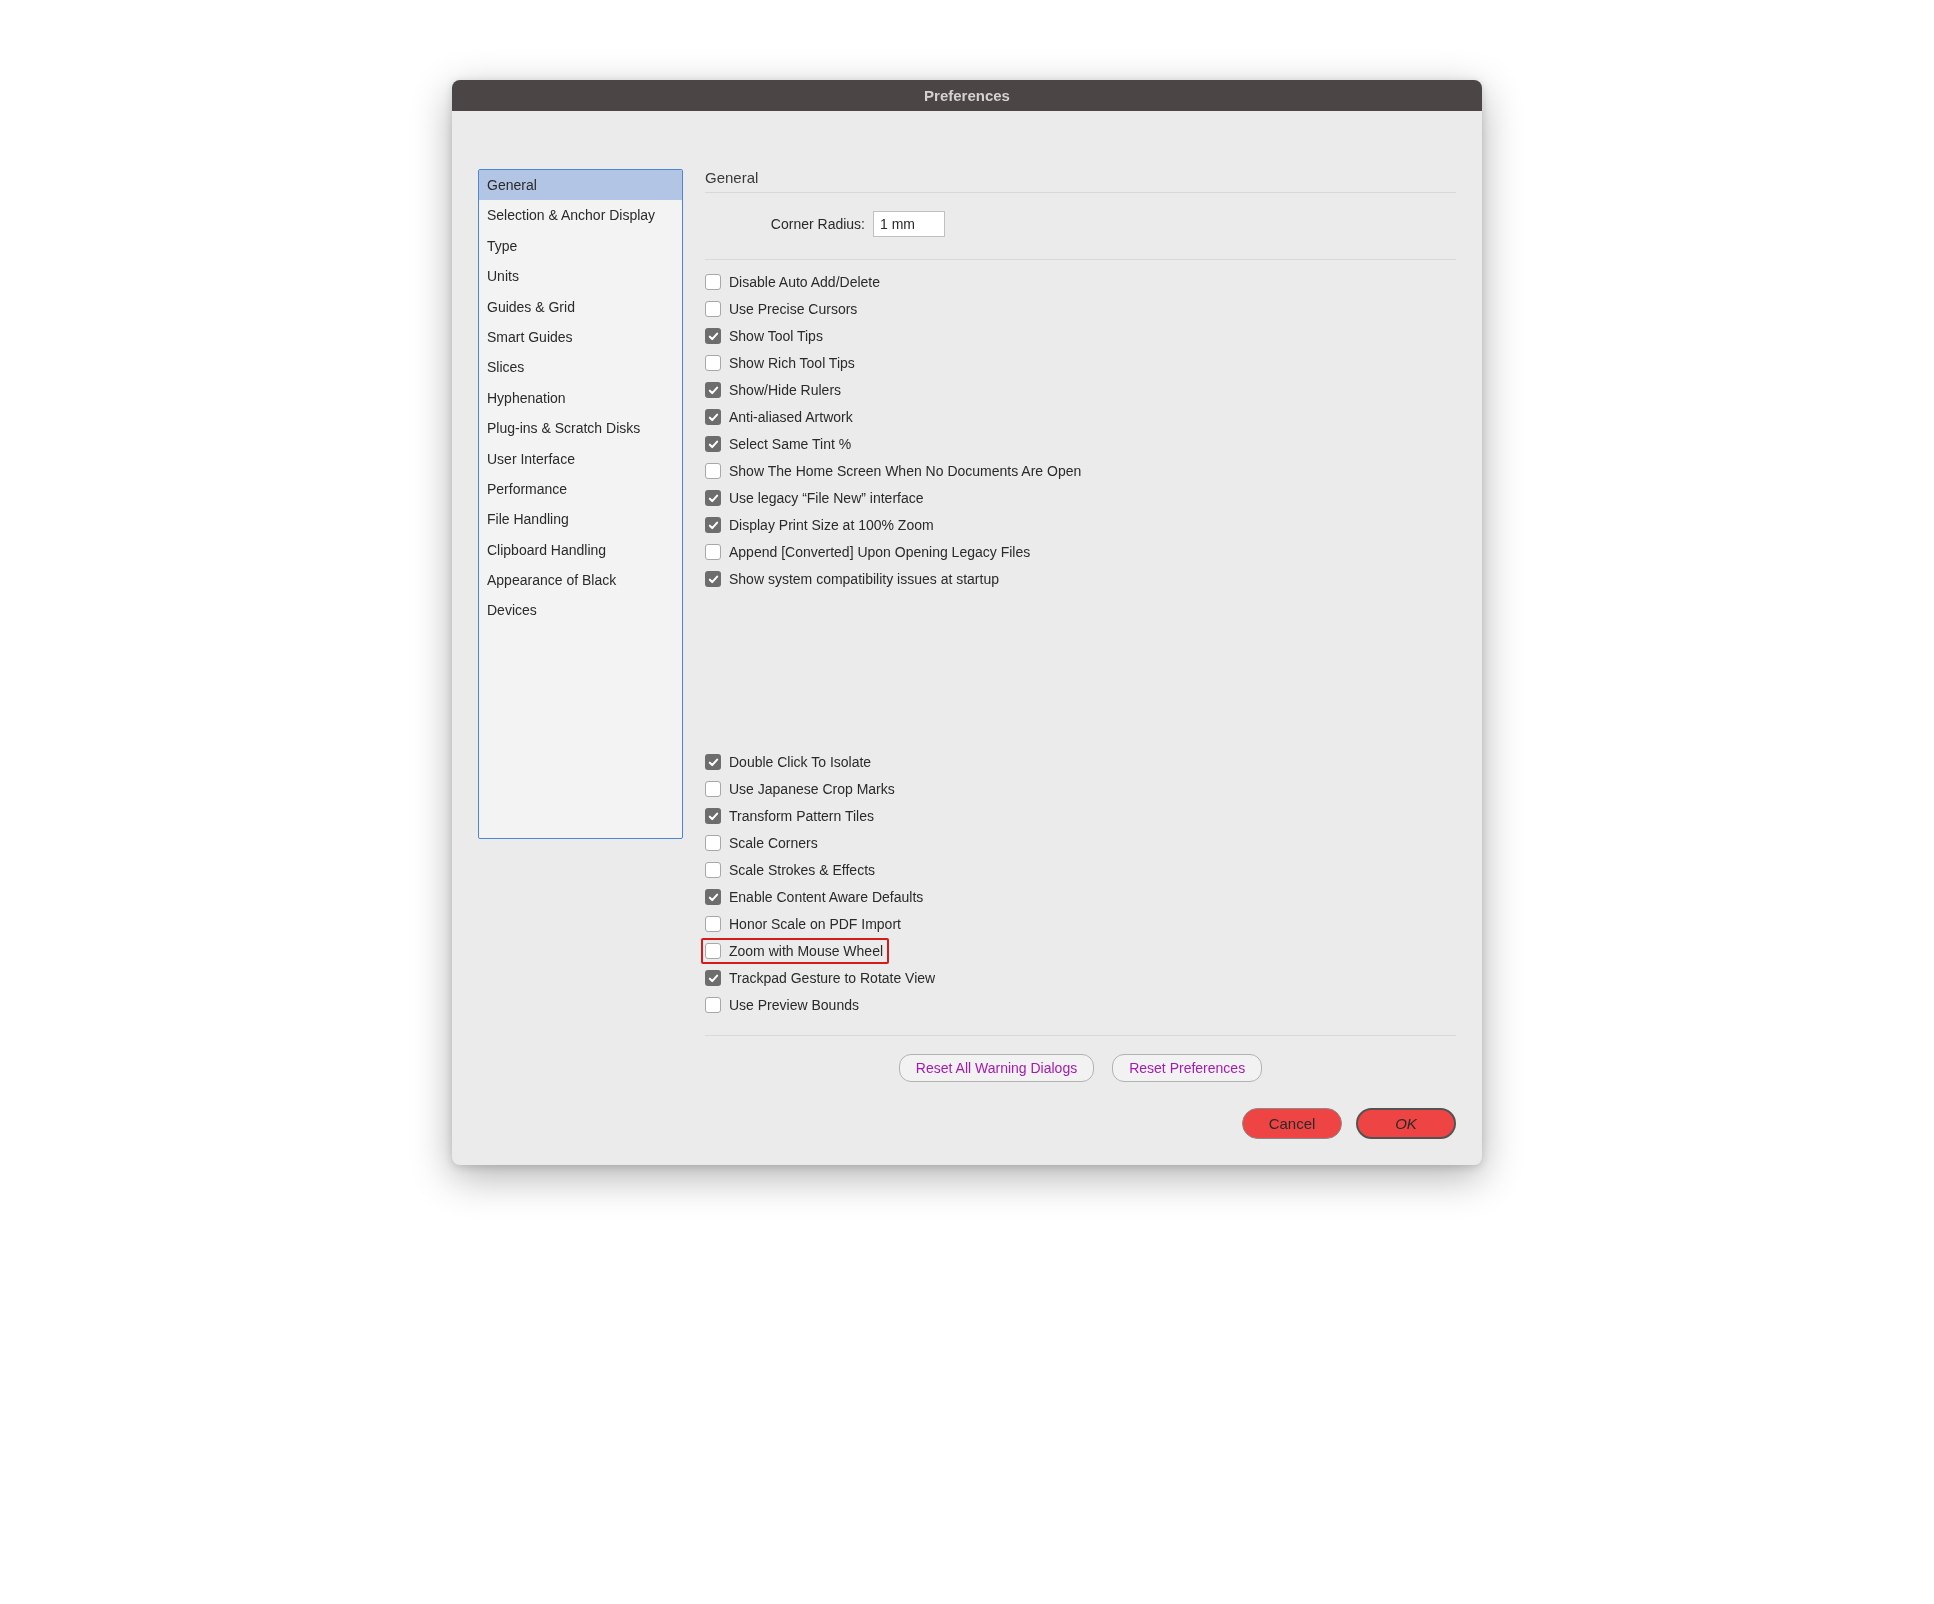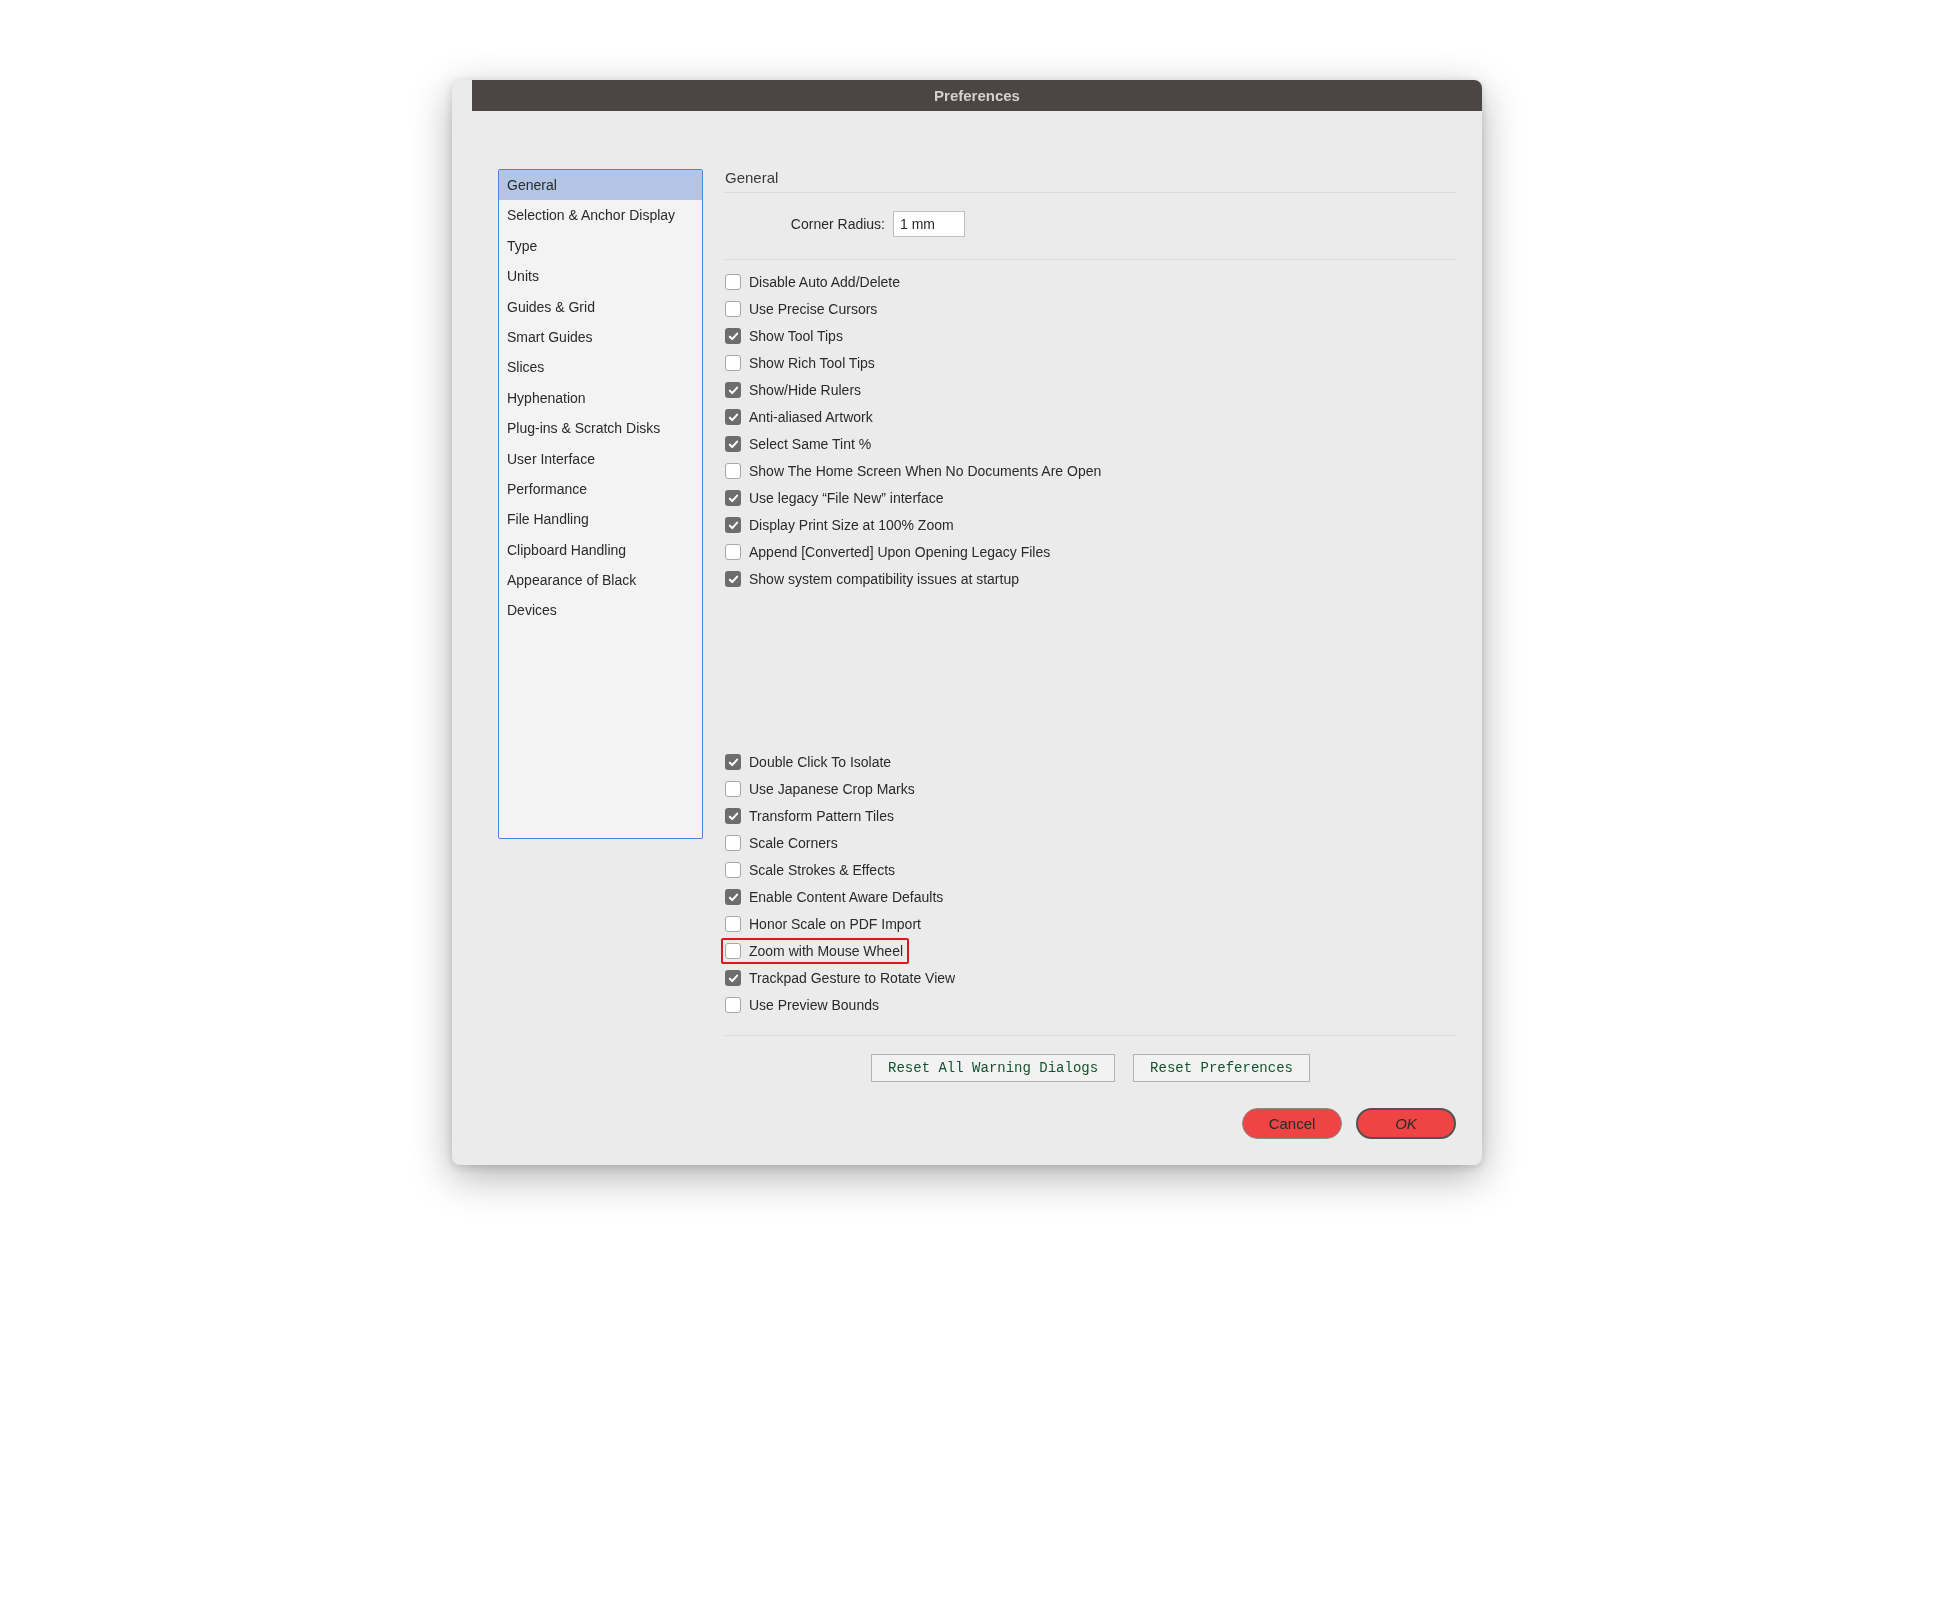"Preferences" .window { padding-left: 20px -> none }
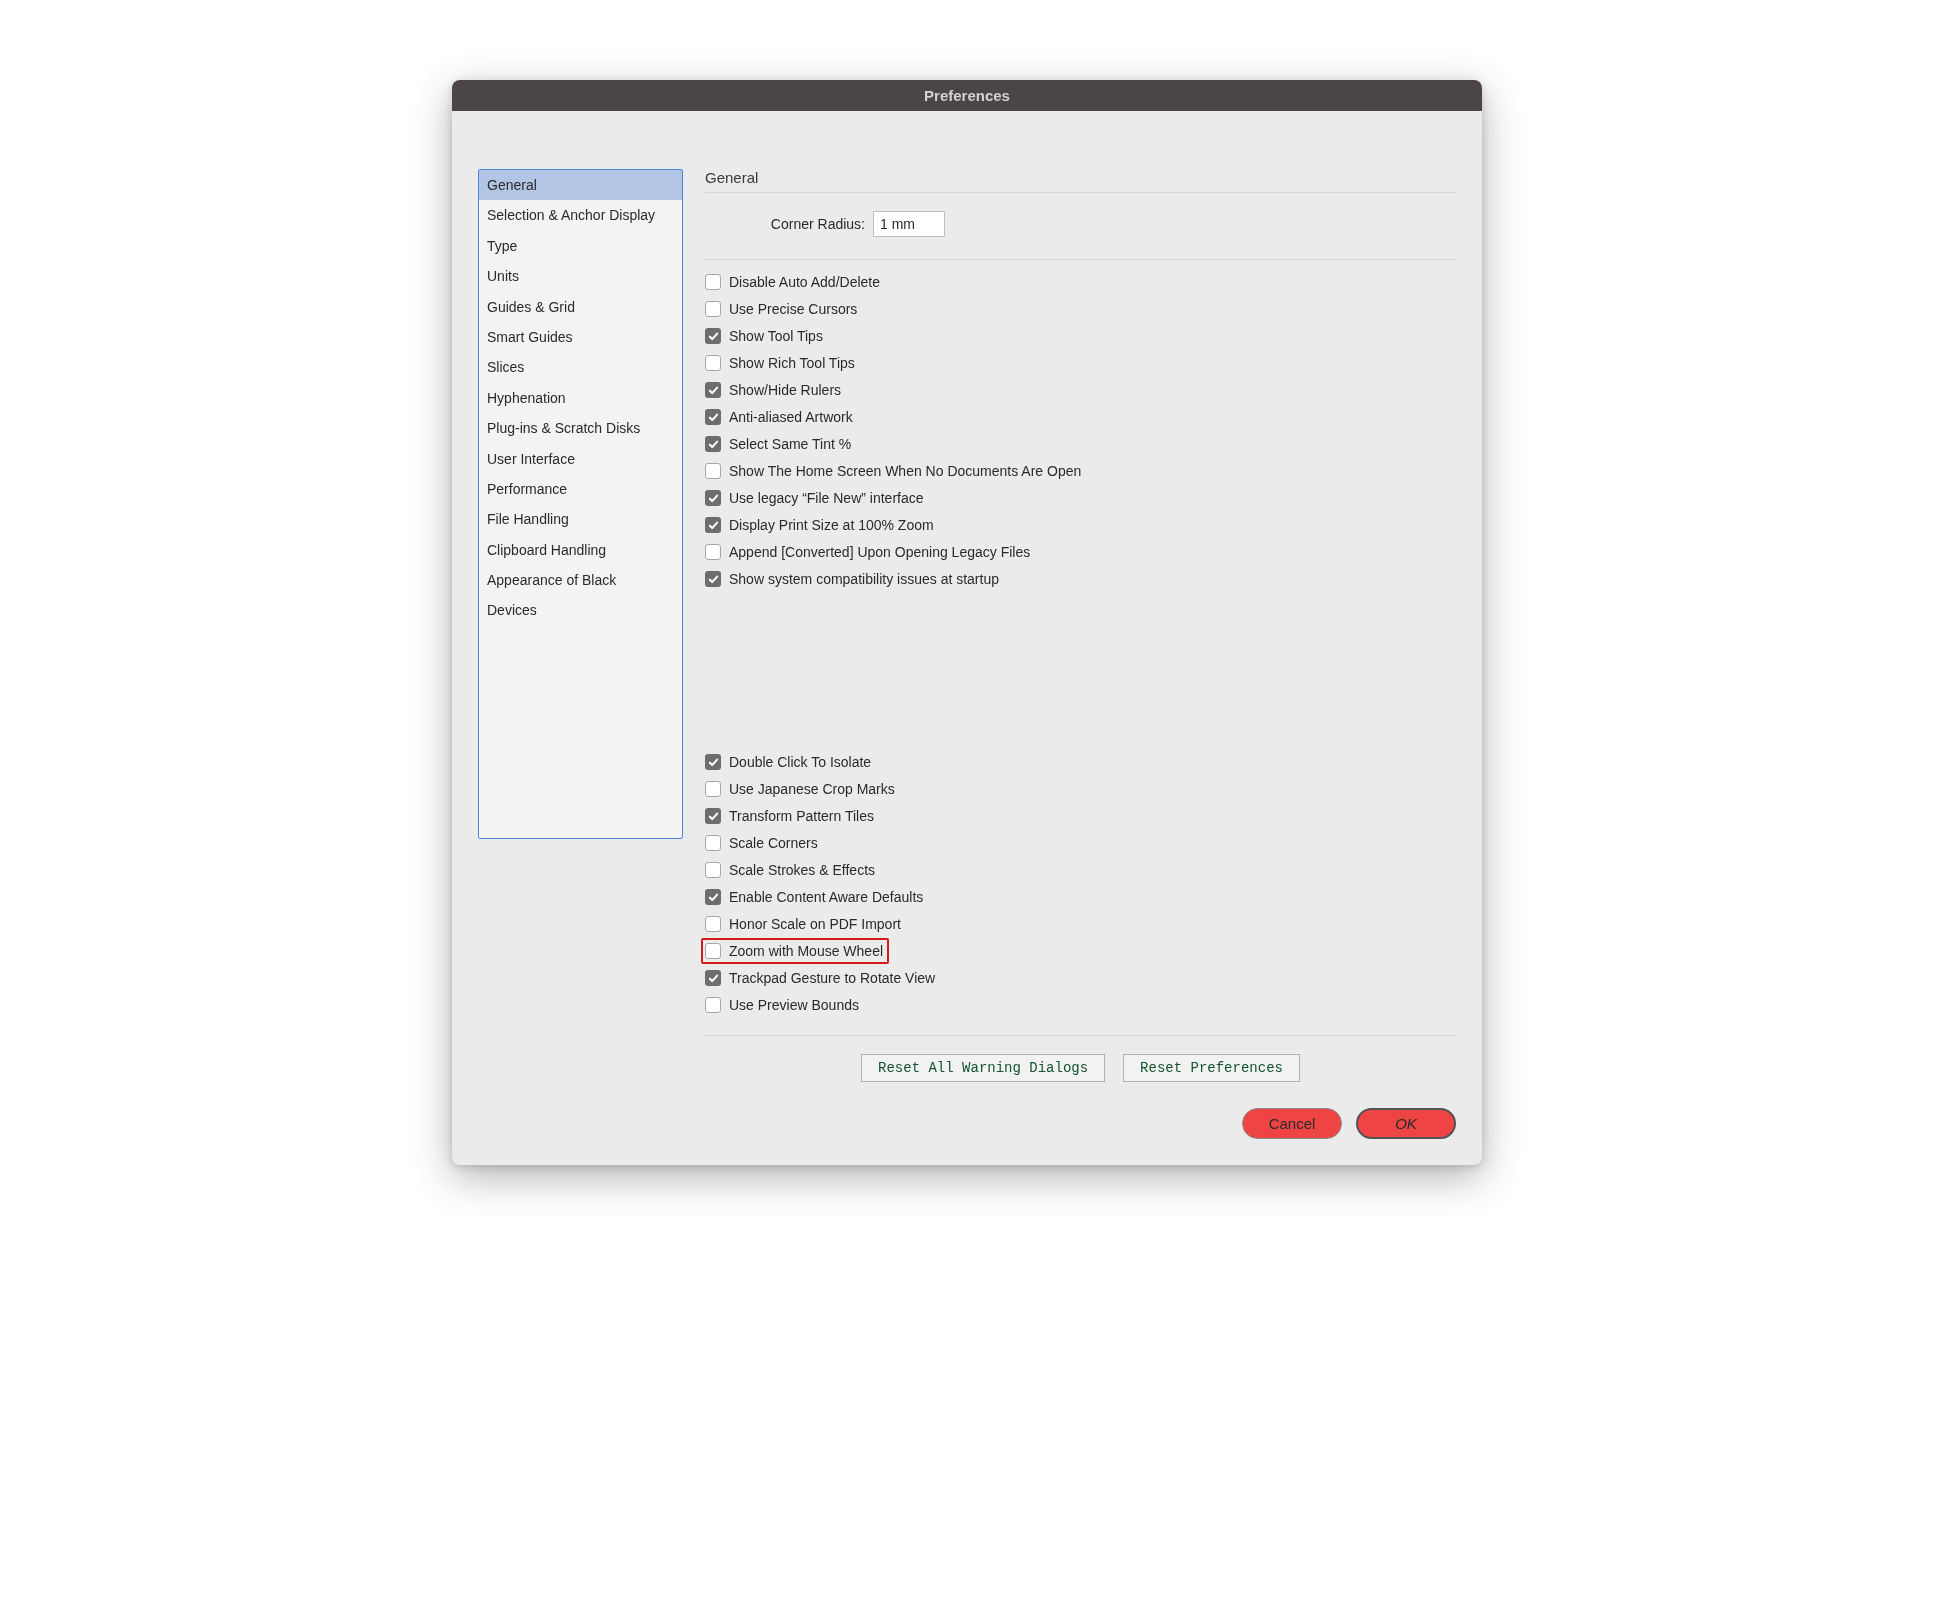"Reset All Warning Dialogs" .btn { border-radius: 0 -> 12px; color: #14532d -> #a21caf; font-family: Liberation Mono, monospace -> Liberation Sans, sans-serif }
